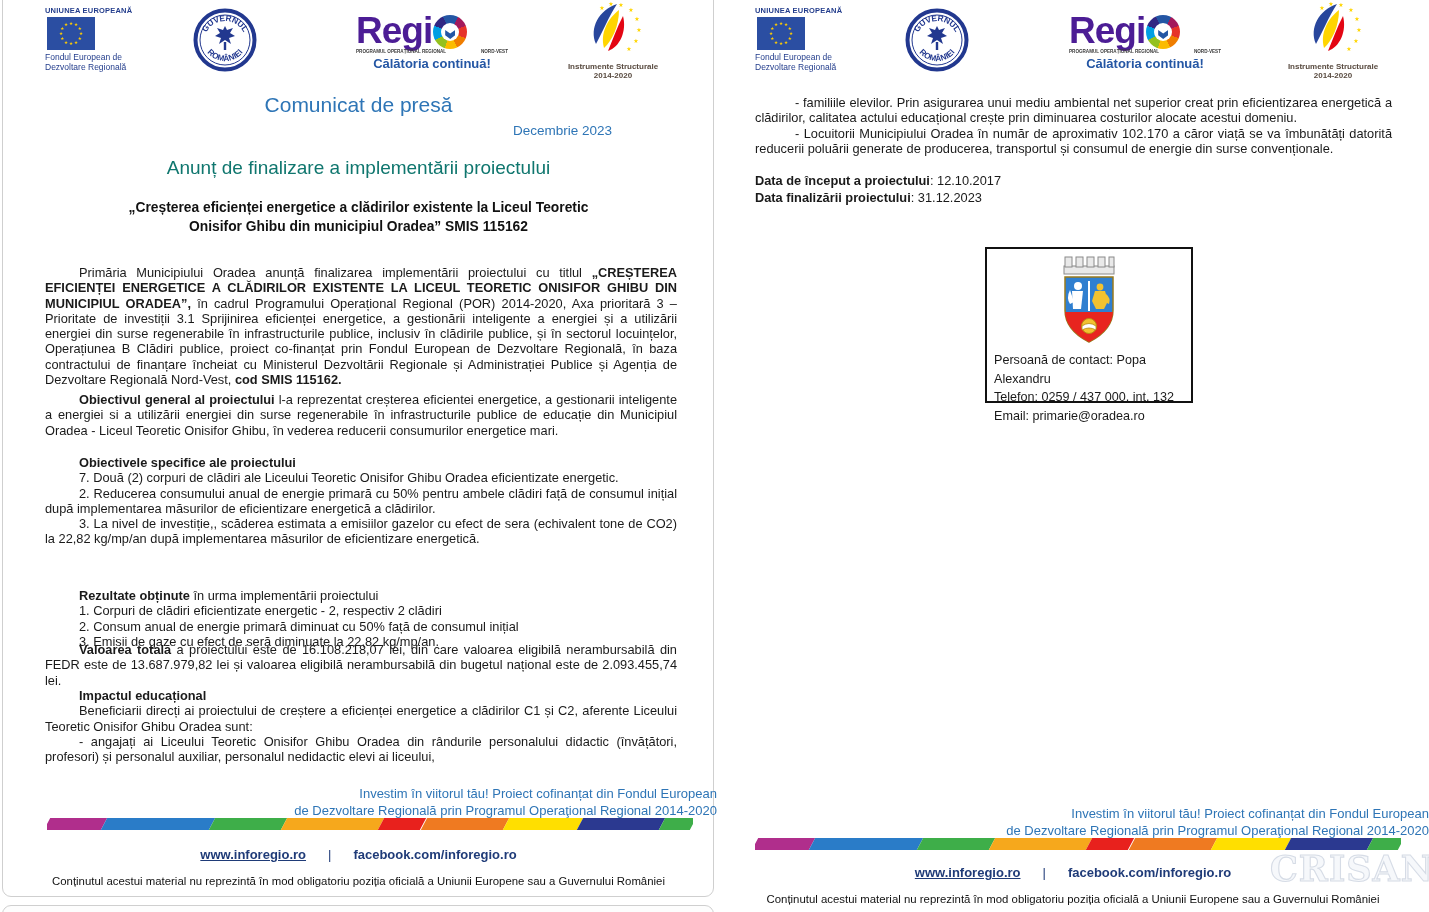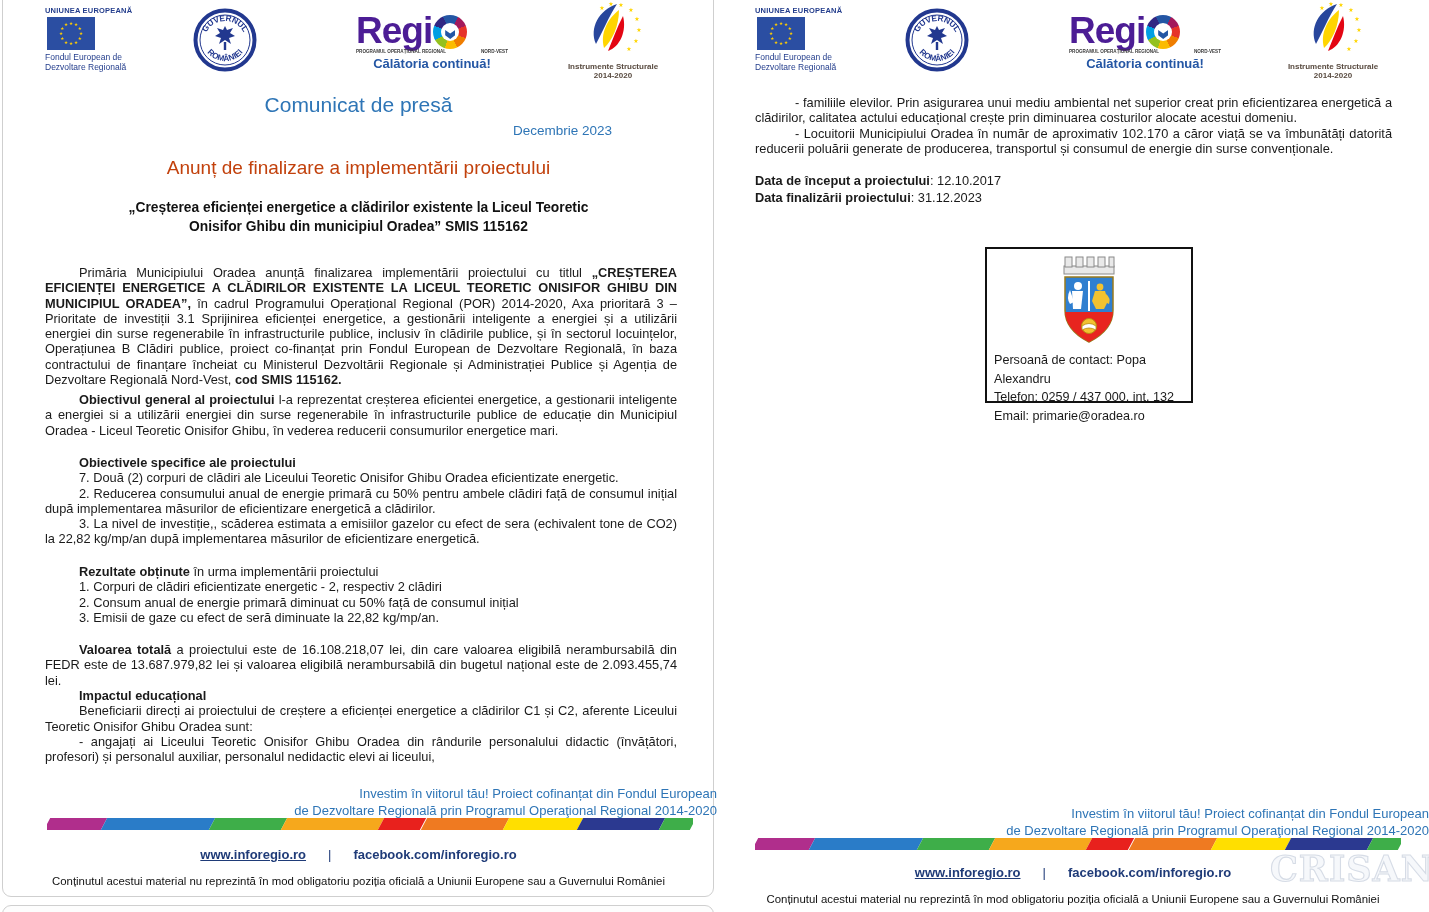"Anunț de finalizare a implementării" .h-anunt { color: #c2410c -> #0f766e }
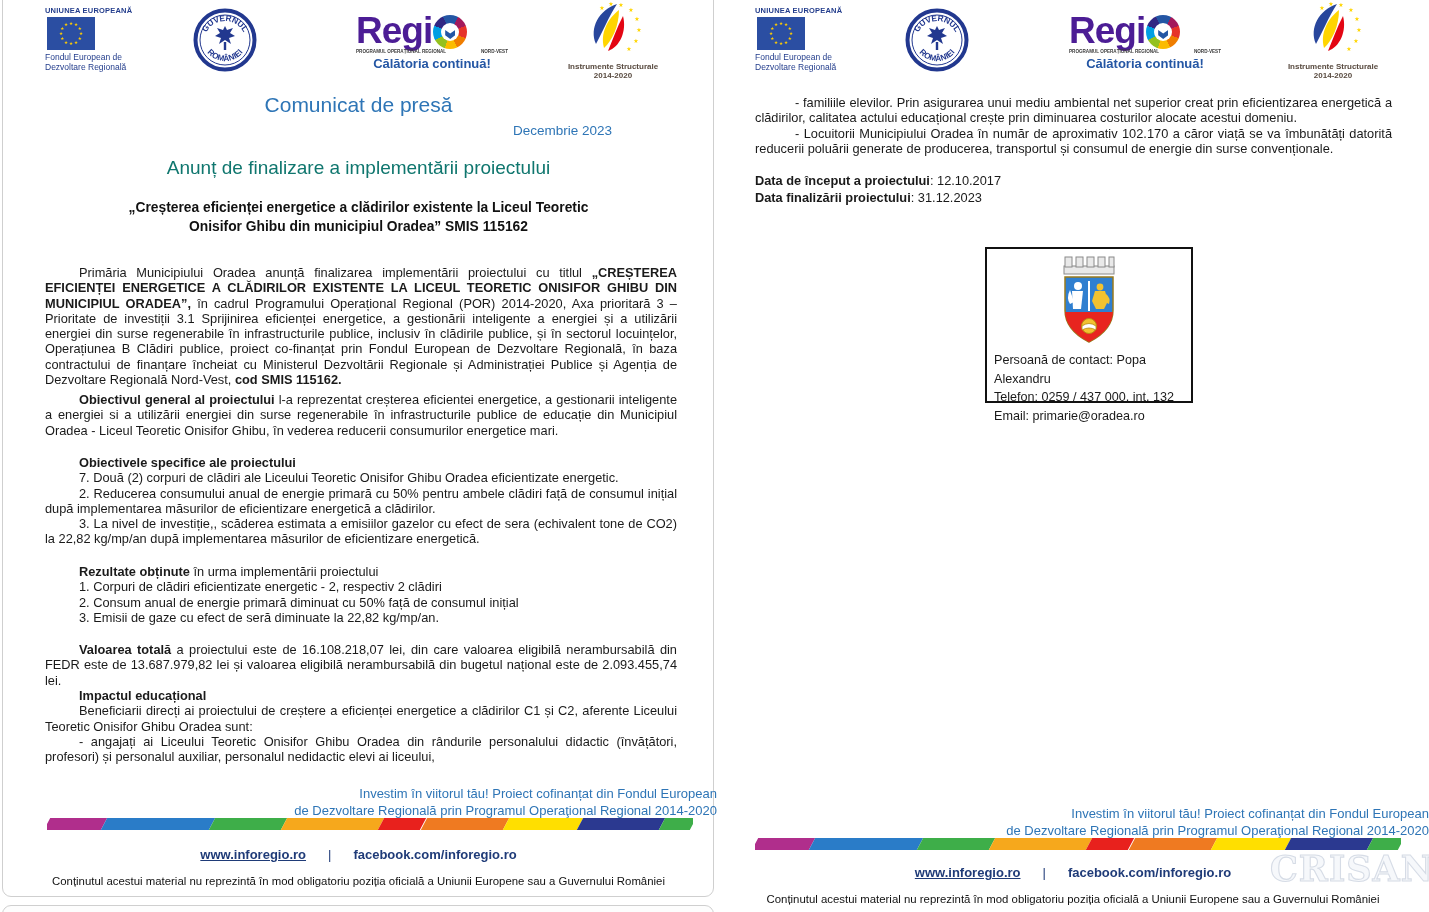"Rezultate obținute în urma implementării" div.body-block { top: 564px -> 588px }
